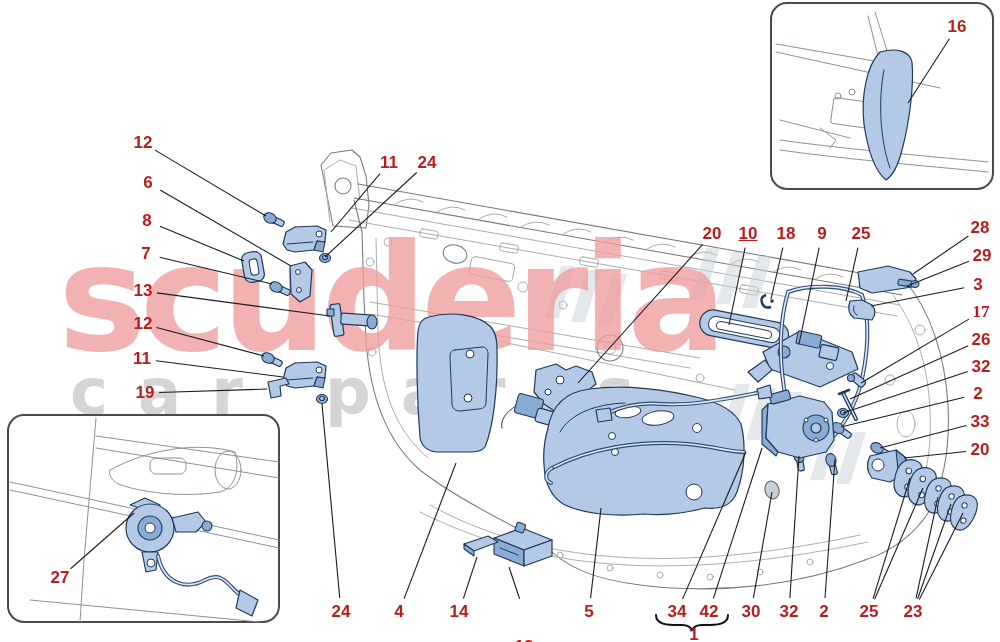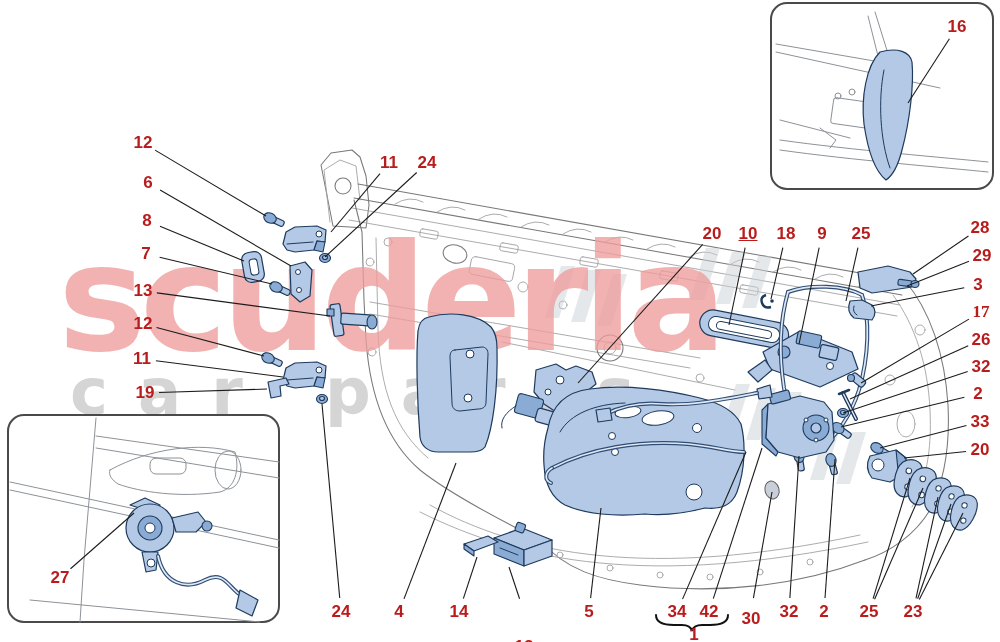"30" div.callout { margin-top: 7px -> none }
